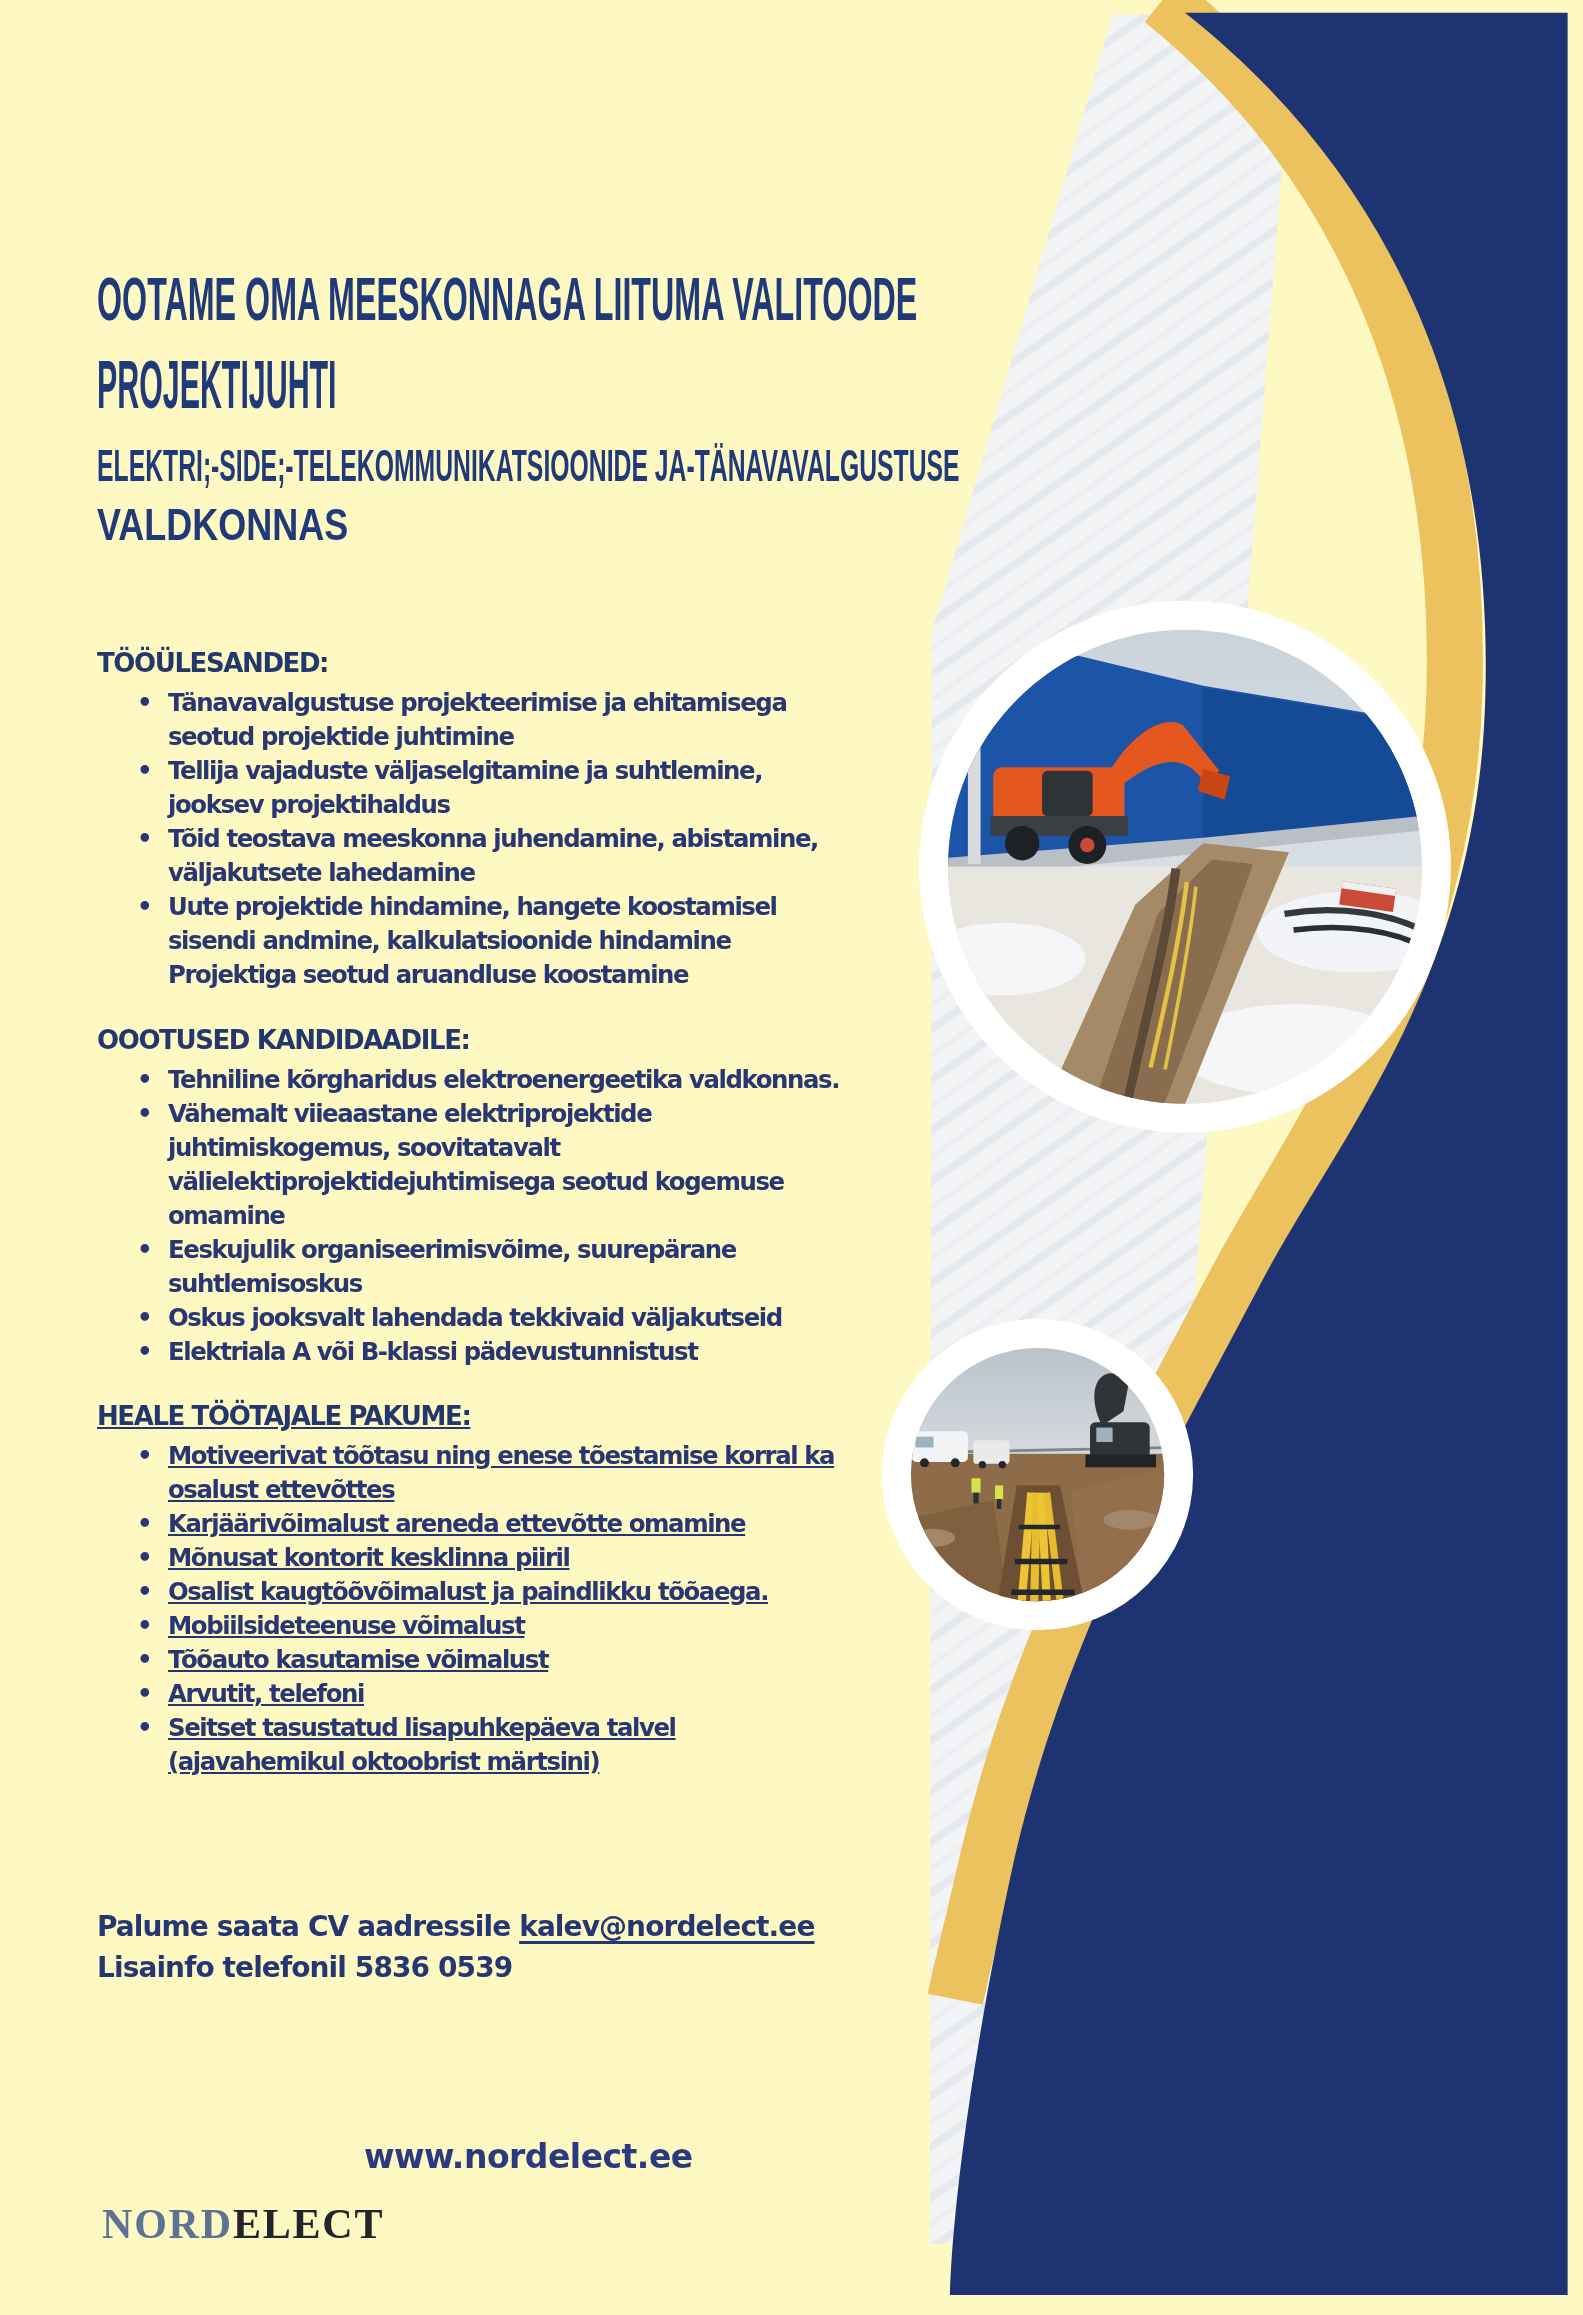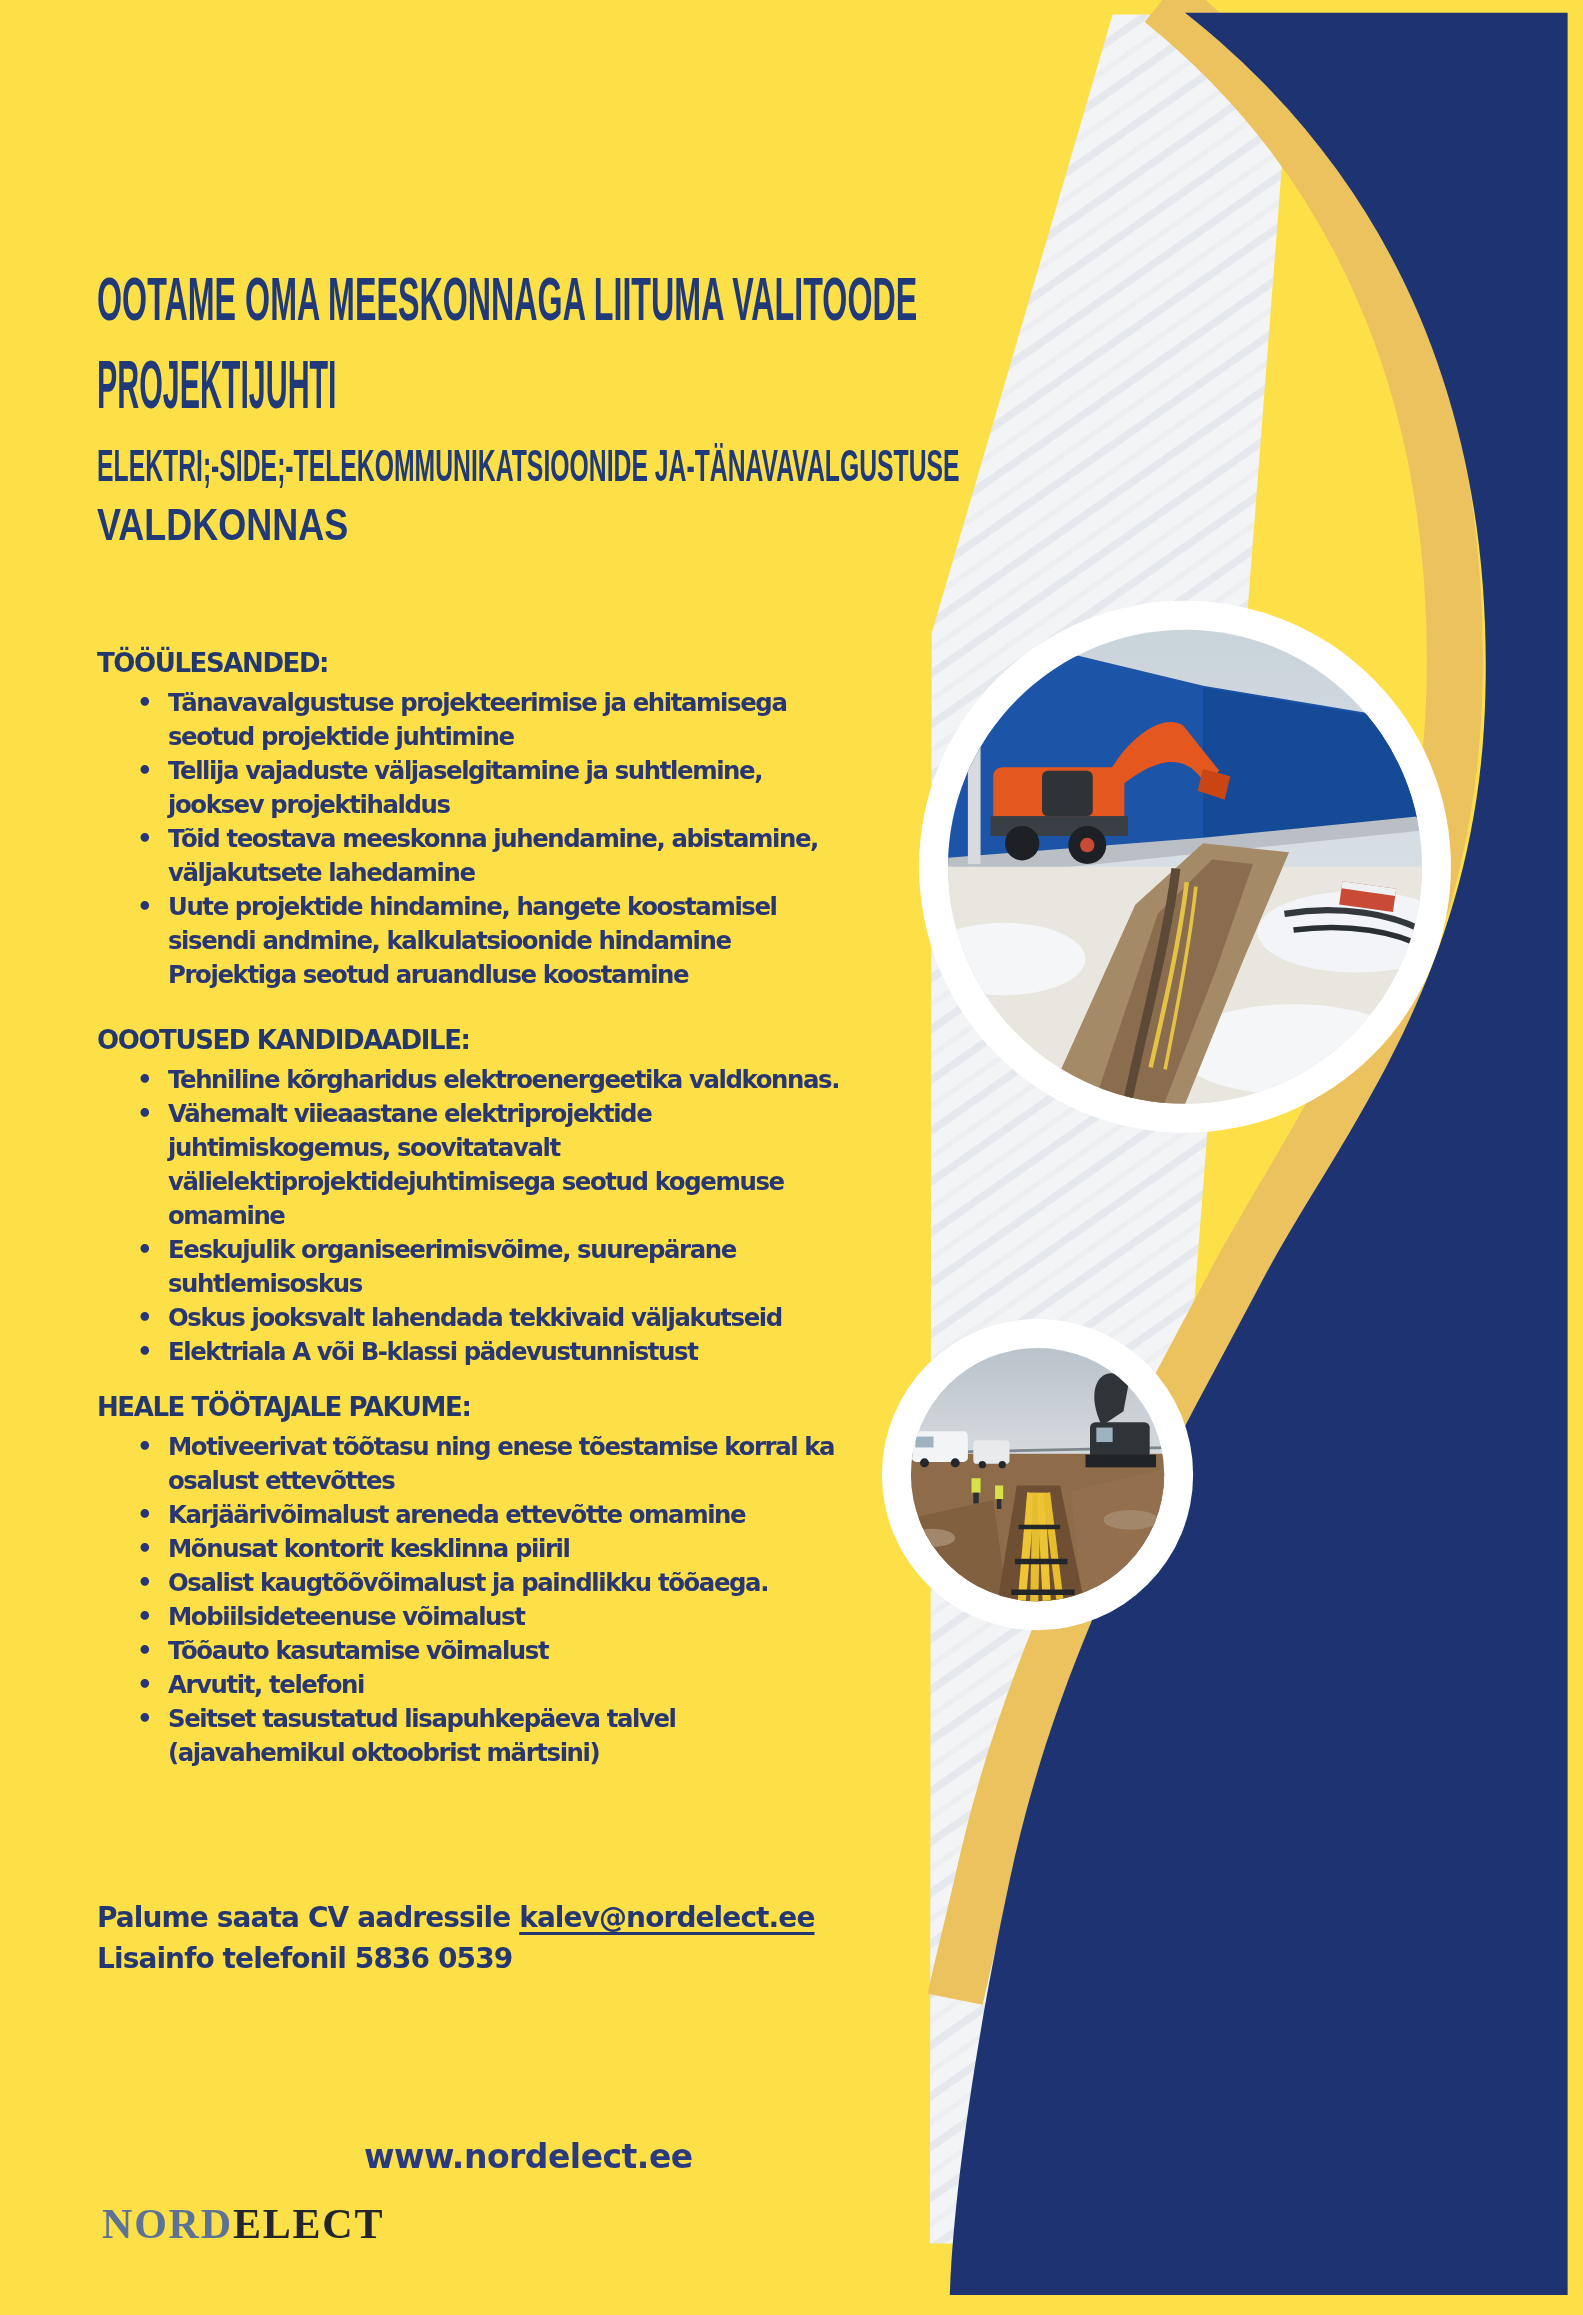"OOTAME OMA MEESKONNAGA LIITUMA VALITOODE" #page { background: #fde047 -> #fef9c3 }
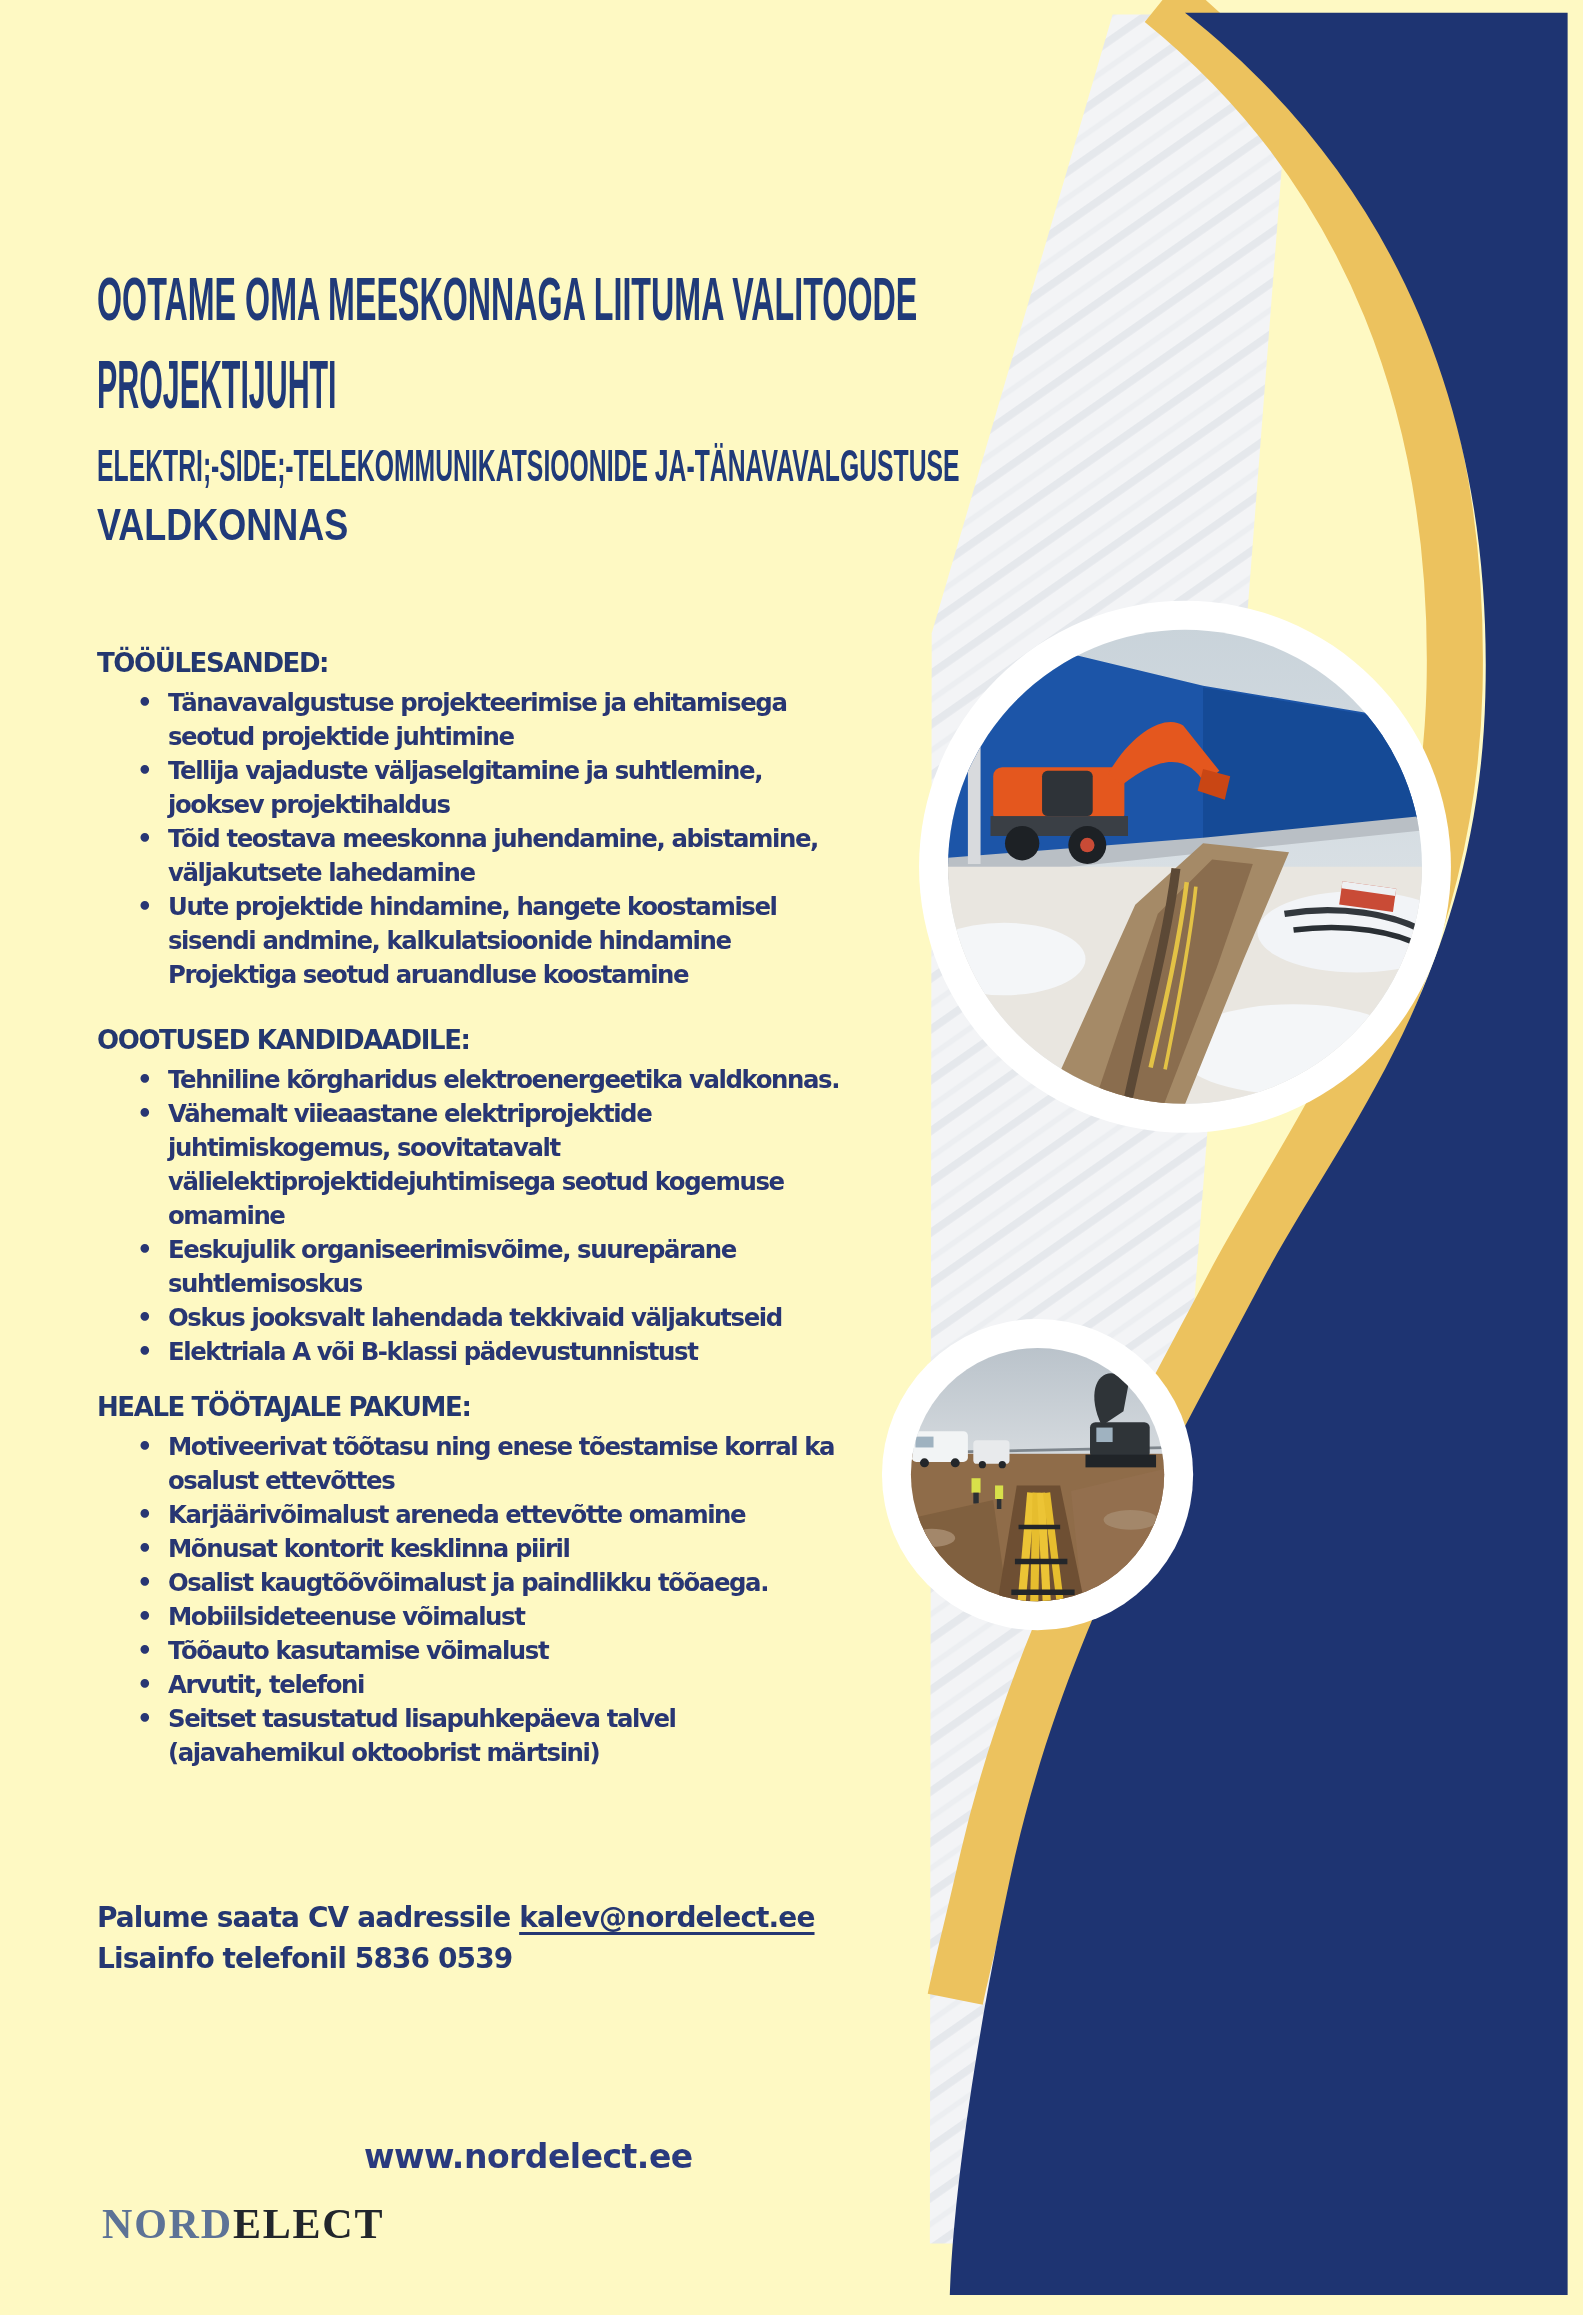"HEALE TÖÖTAJALE PAKUME:" .sec3 { margin-top: 23px -> 32px; text-decoration: none -> underline }
